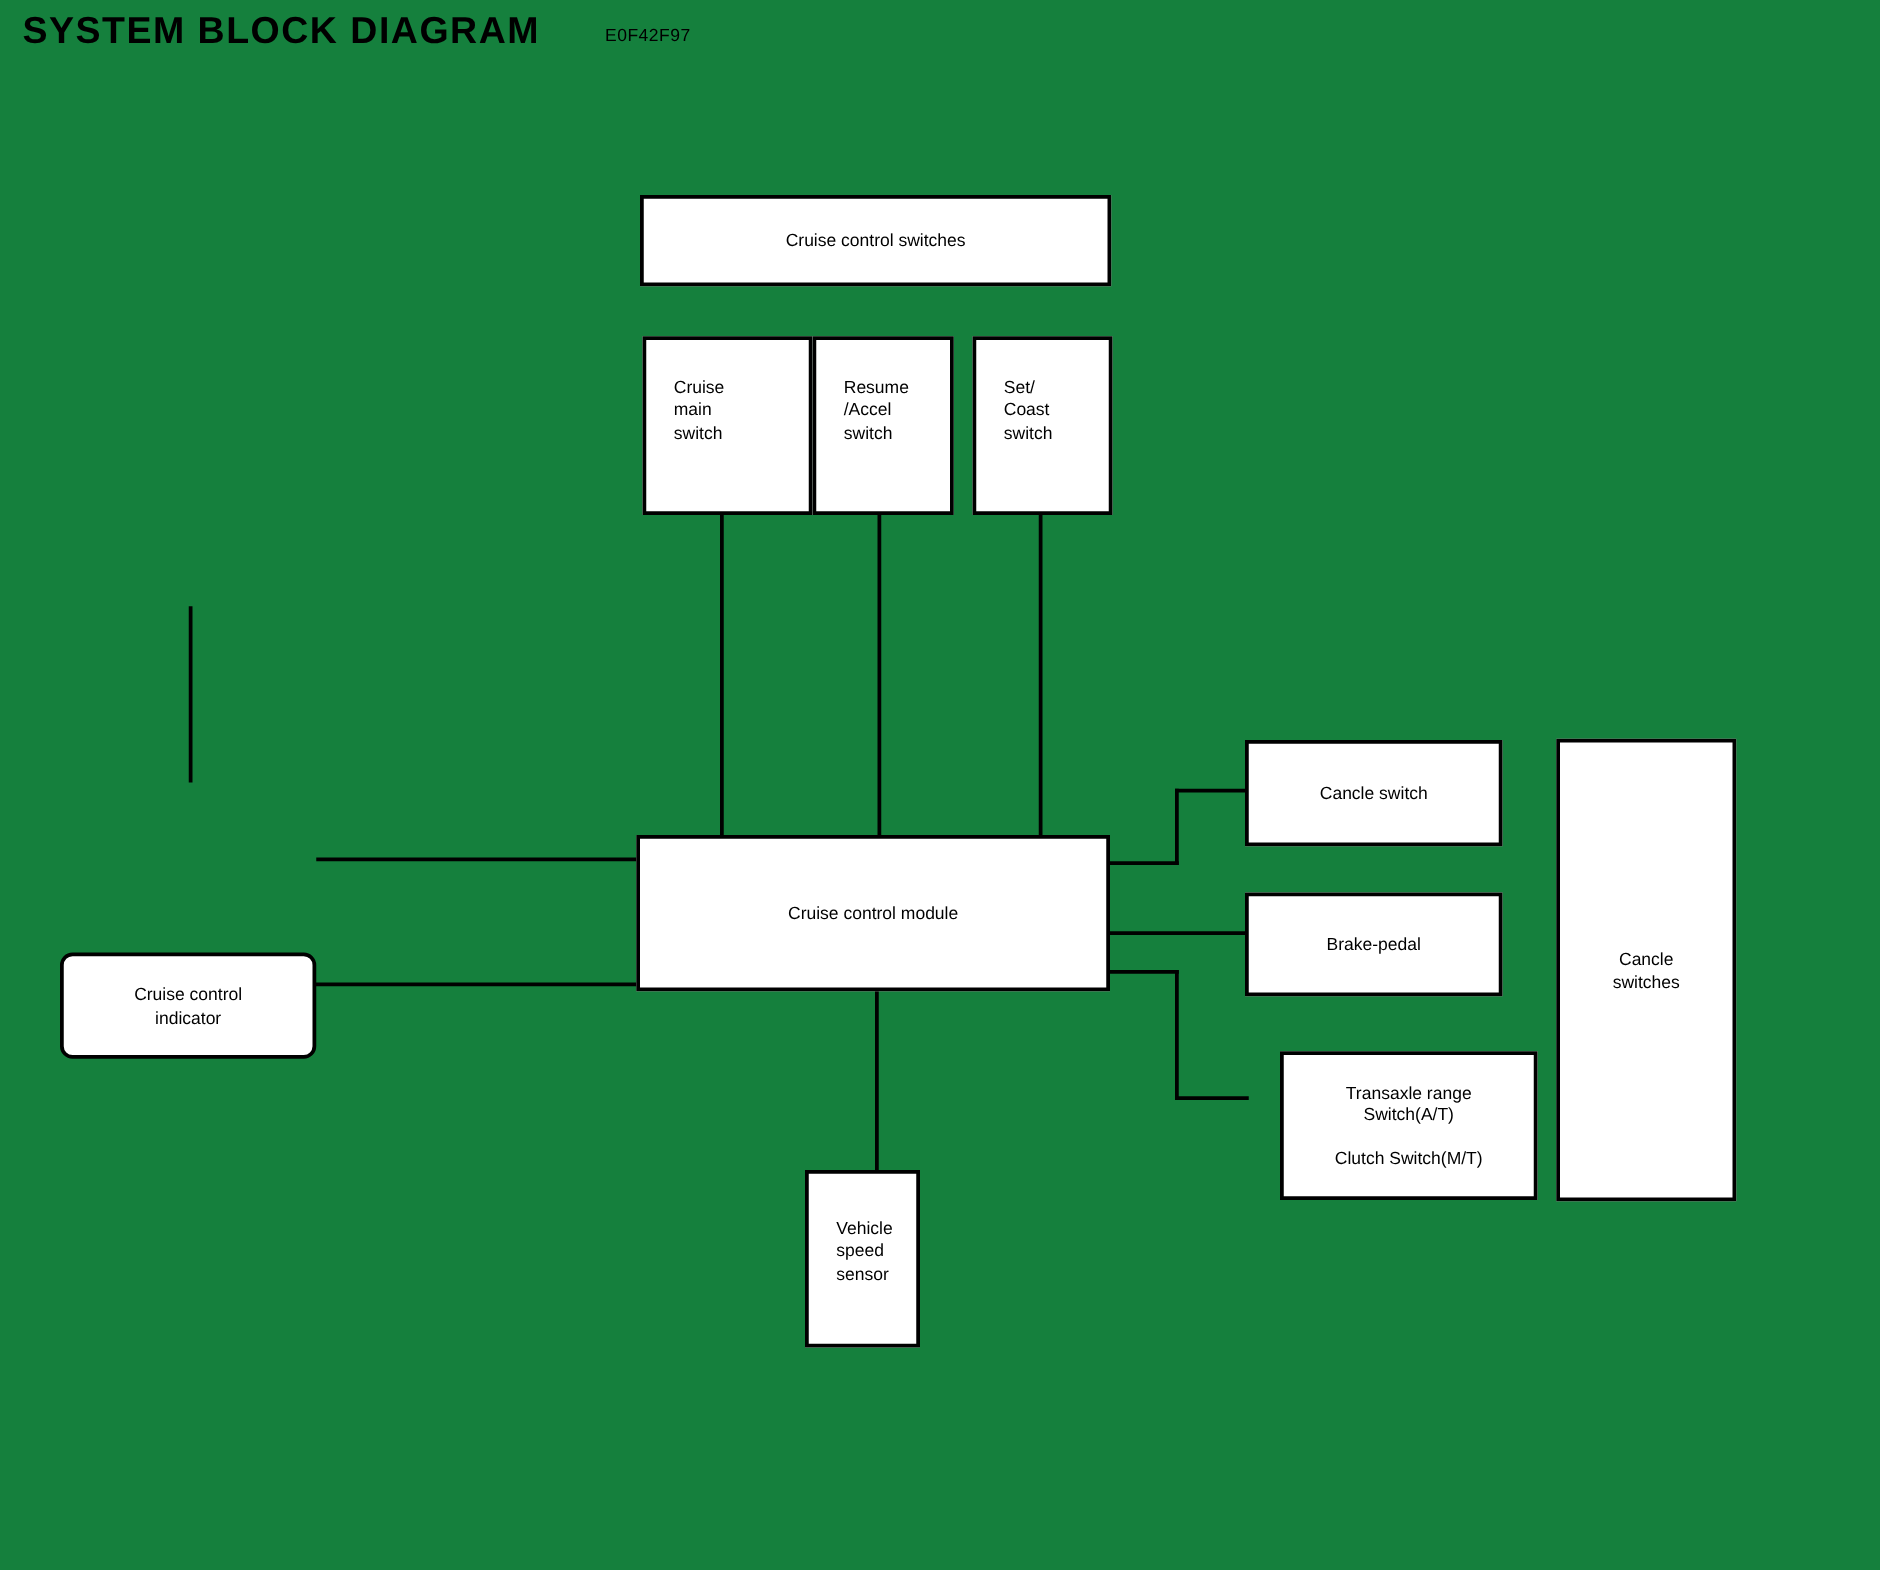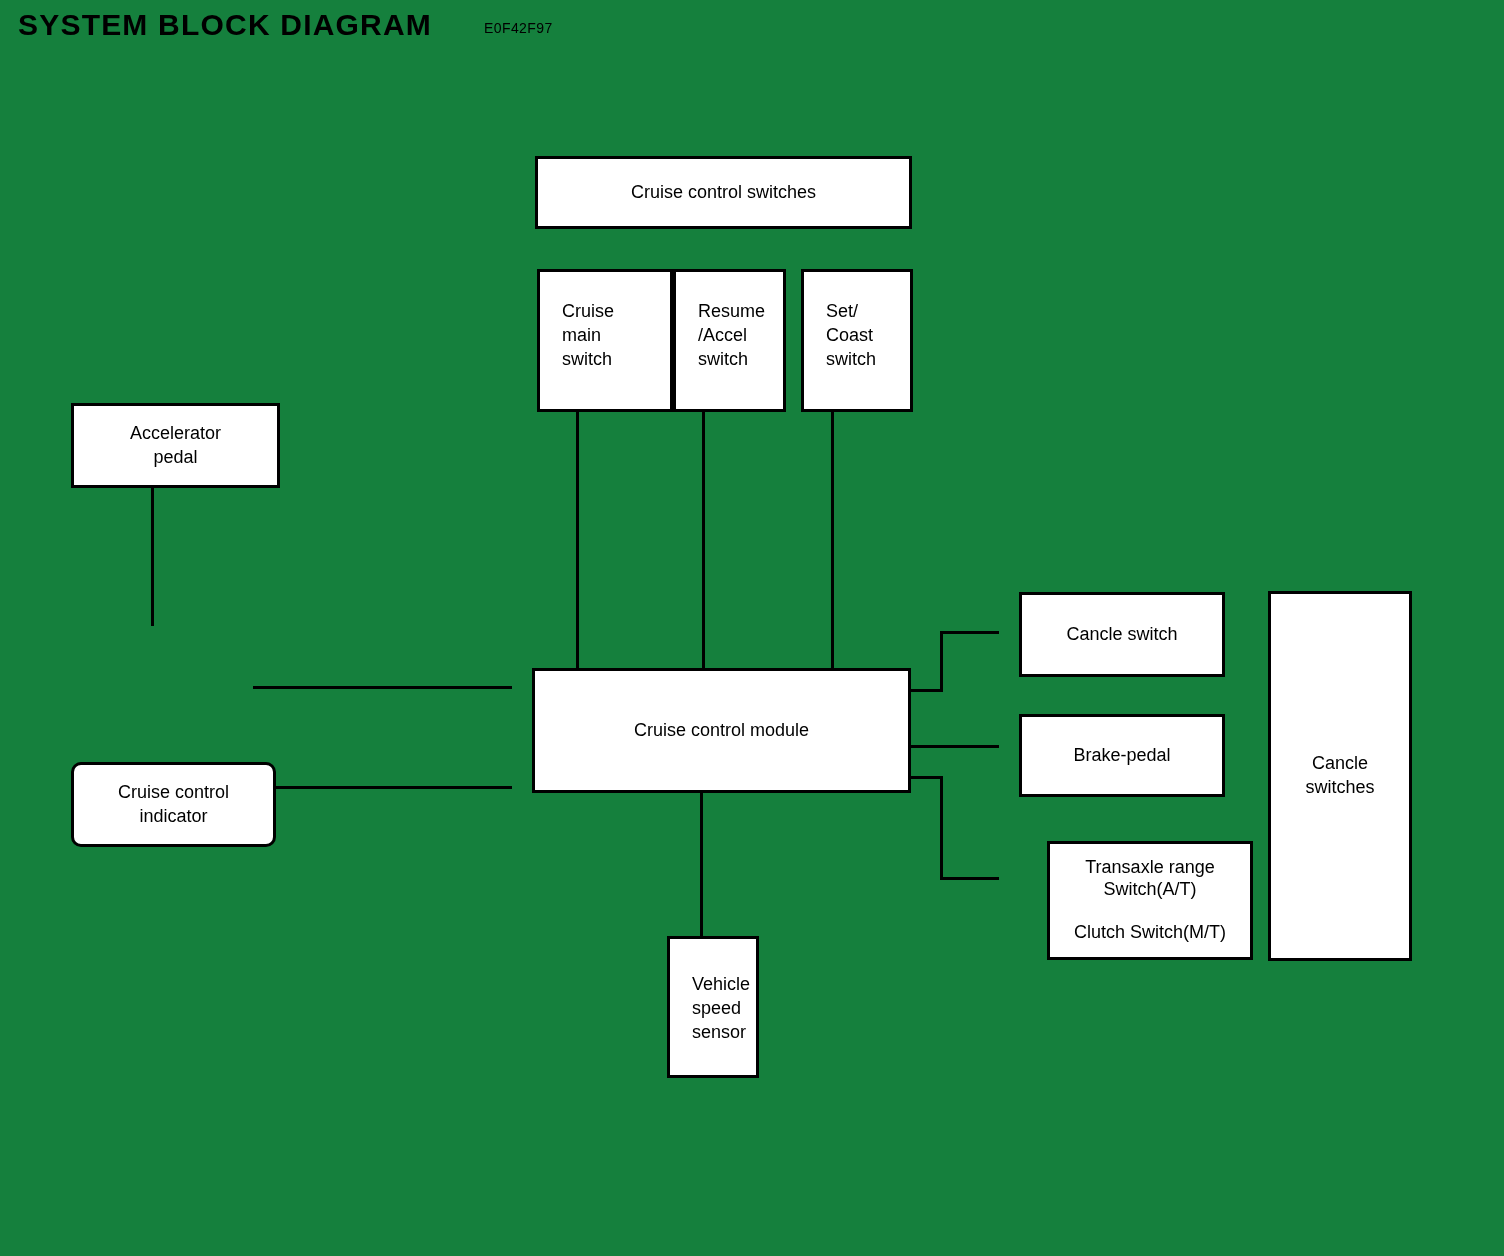"Cruise control switches" .box { font-size: 18px -> 14px; margin-left: 23px -> none }
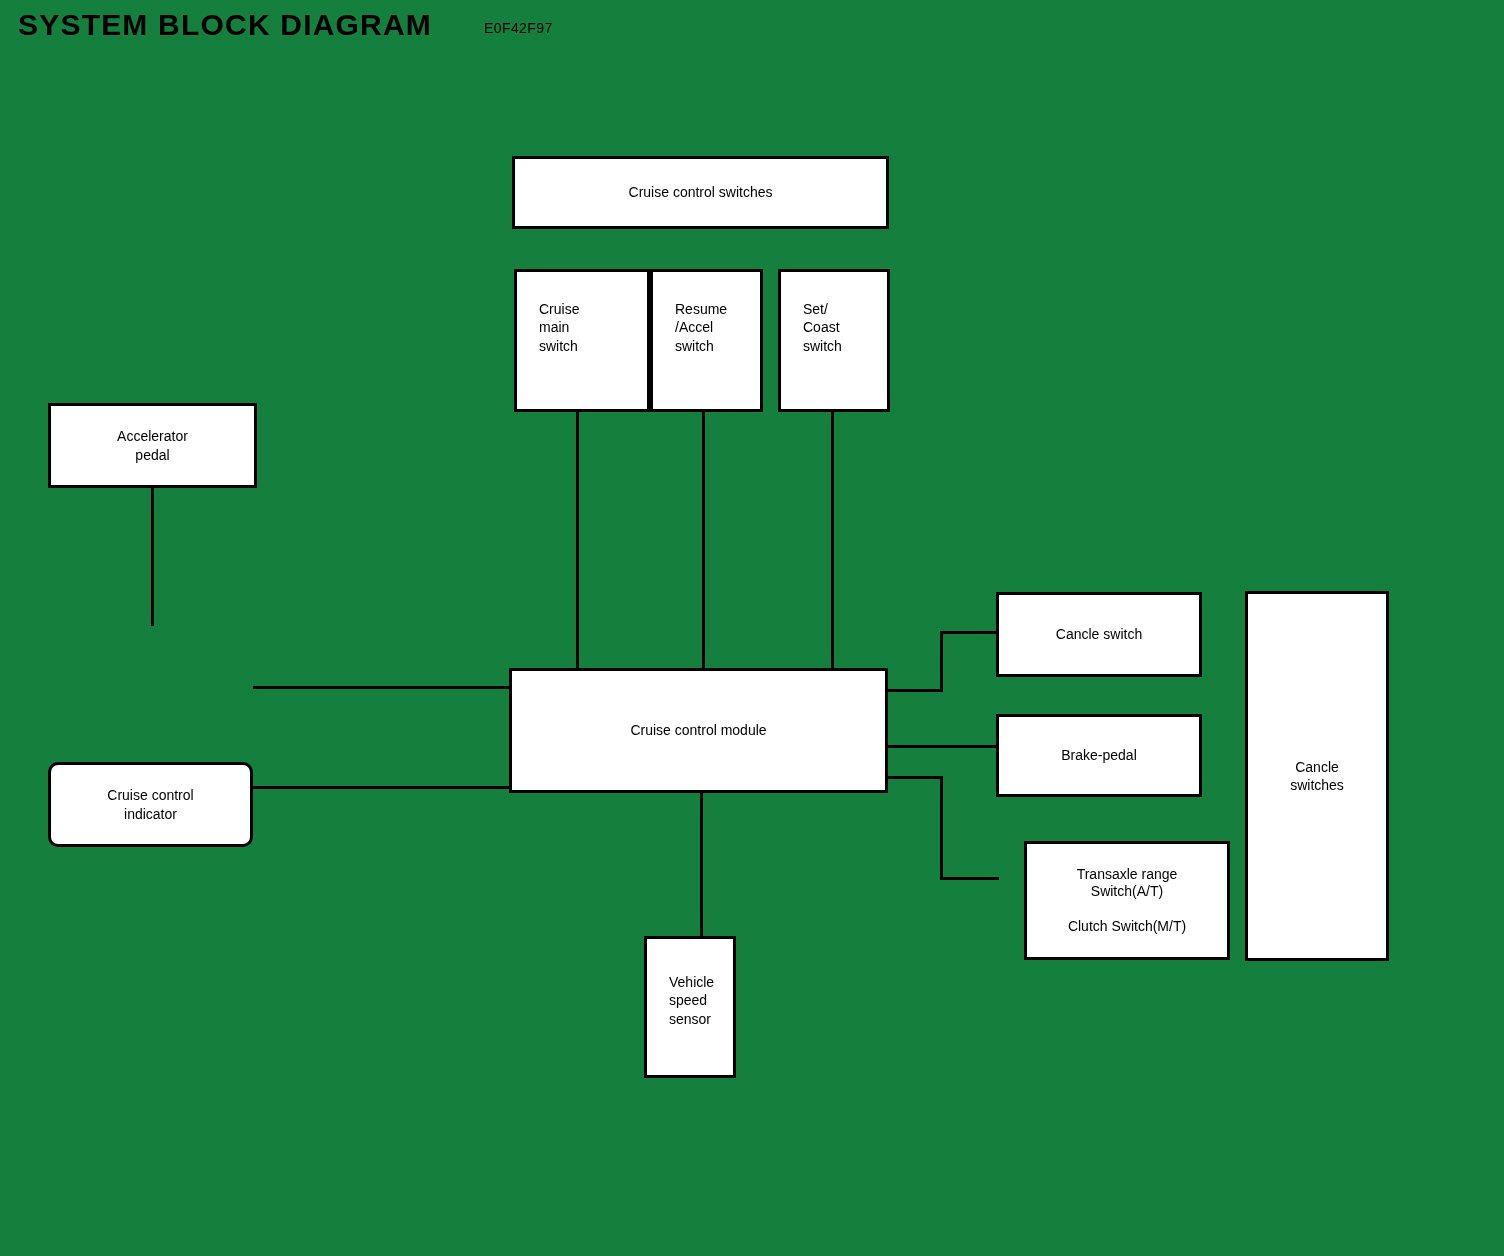"Accelerator" div.box { html: <div> <span>Accelerator pedal</span> </div> -> none }
